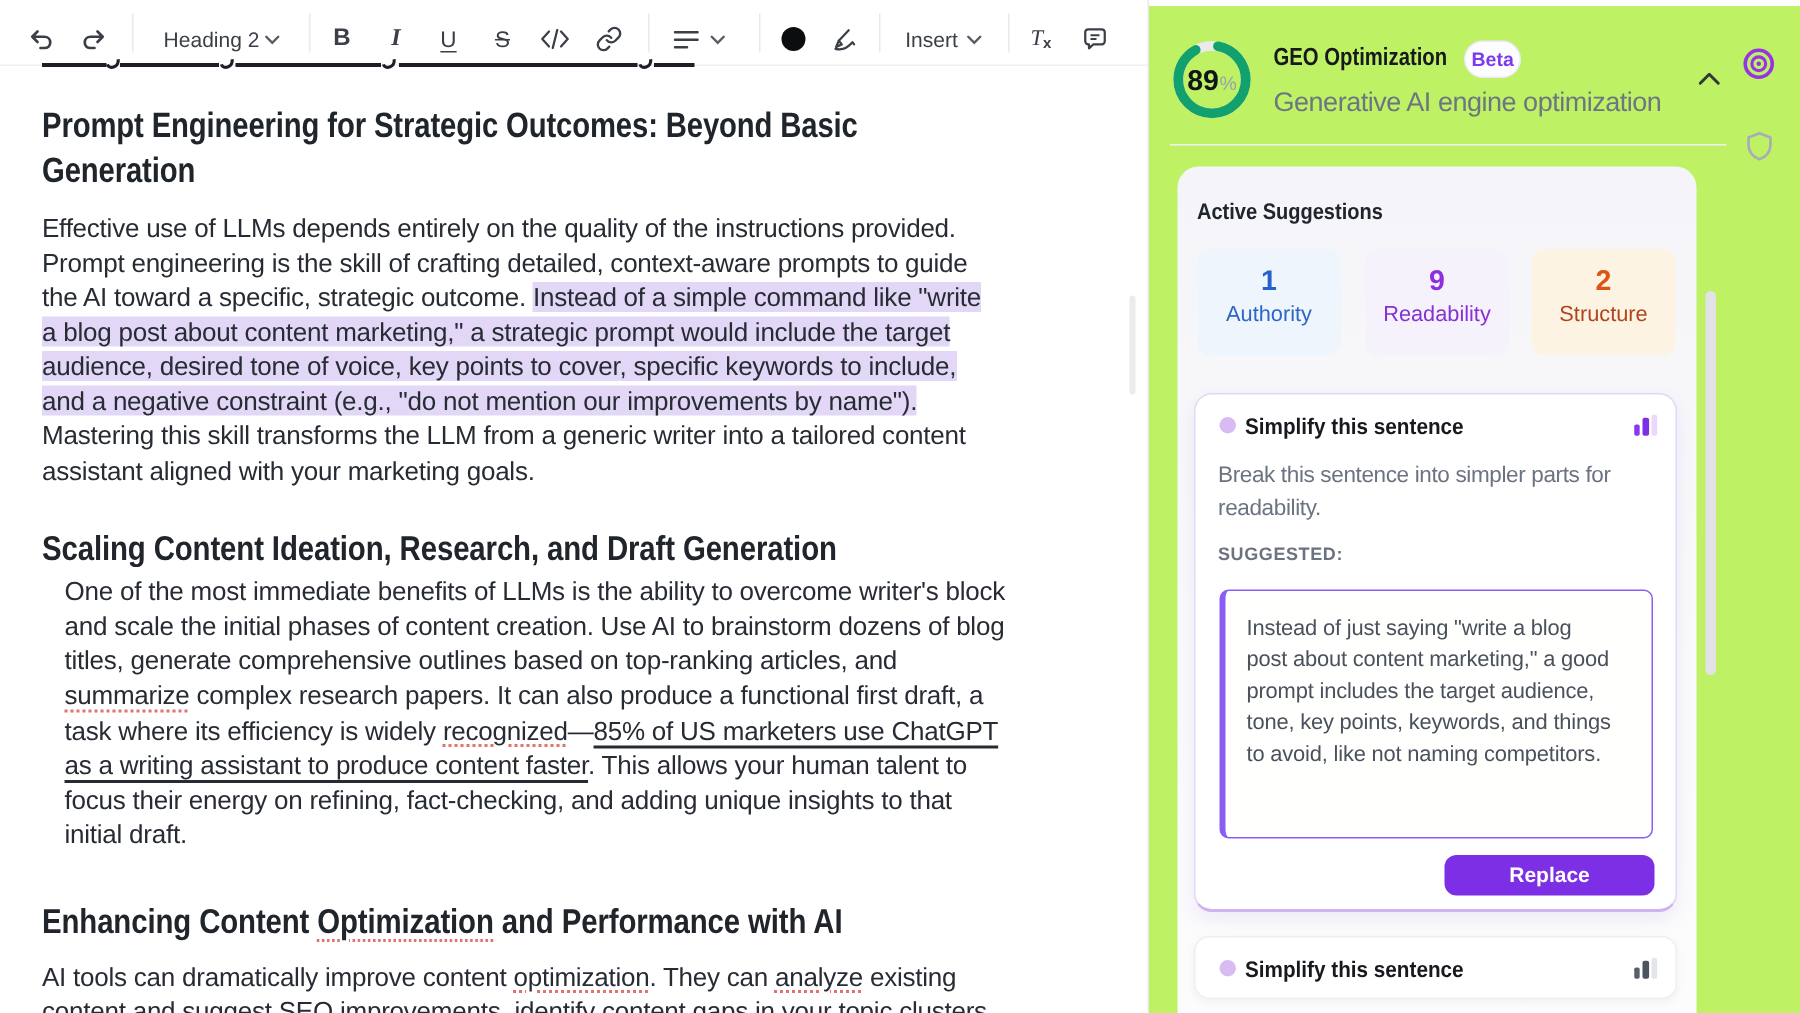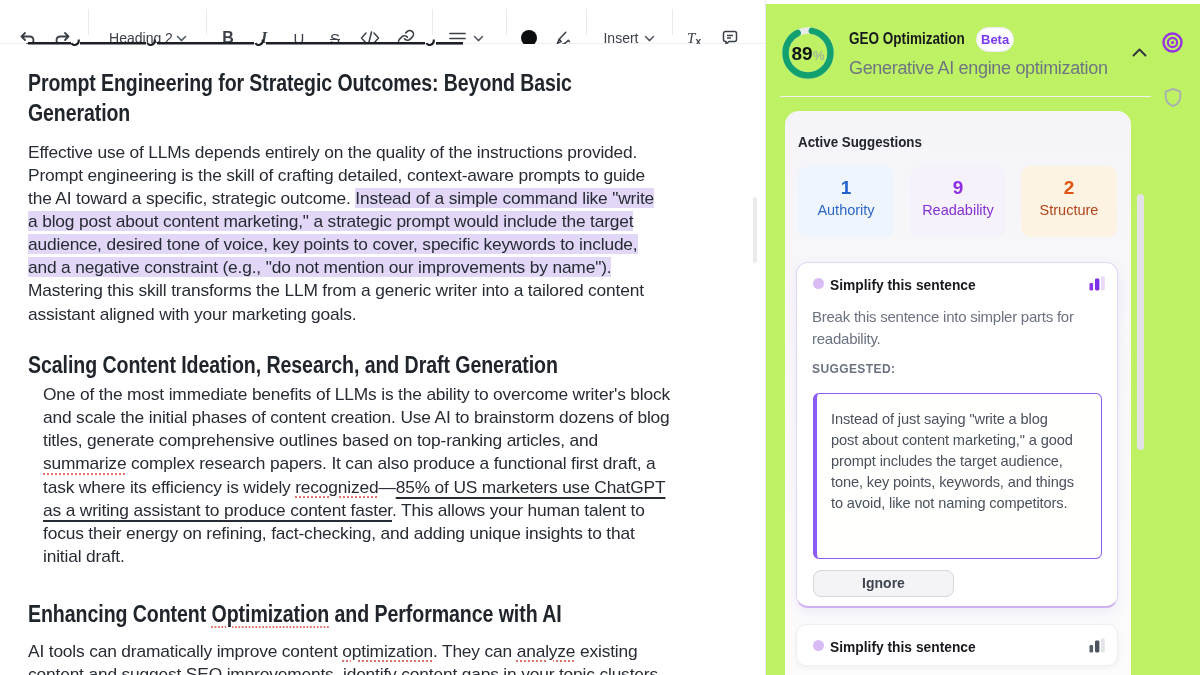"Heading 2" .ticon { top: 16px -> 4px }
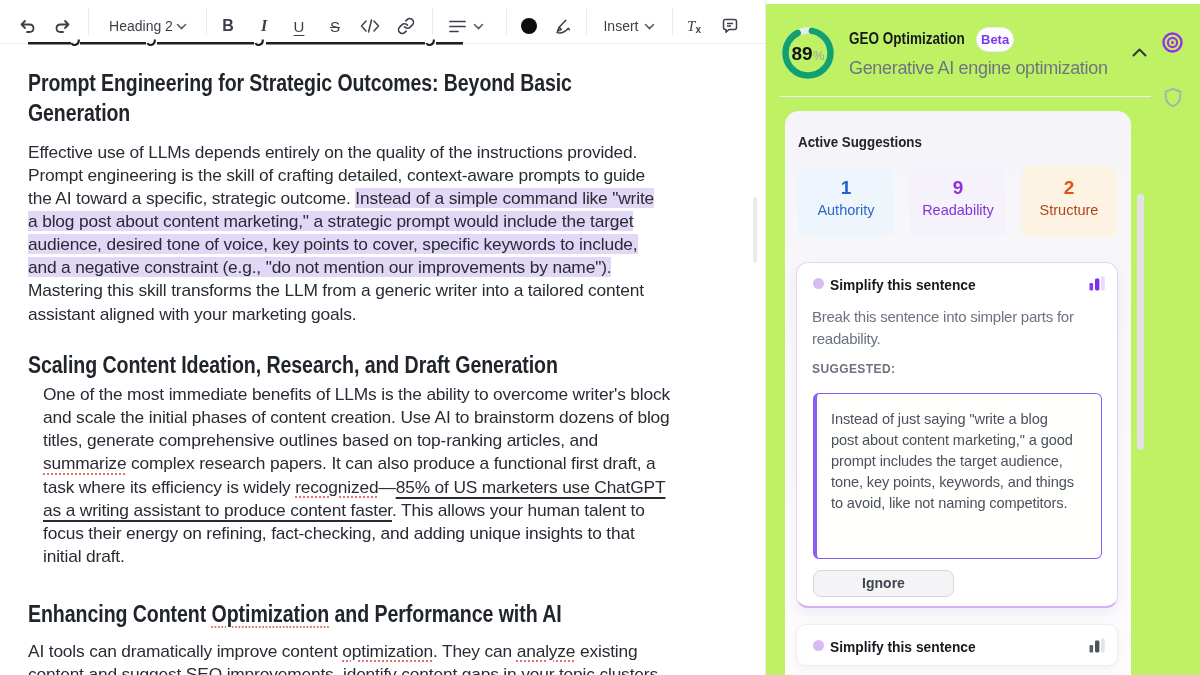"Ignore" div.btn { html: <div>Ignore</div> -> none }
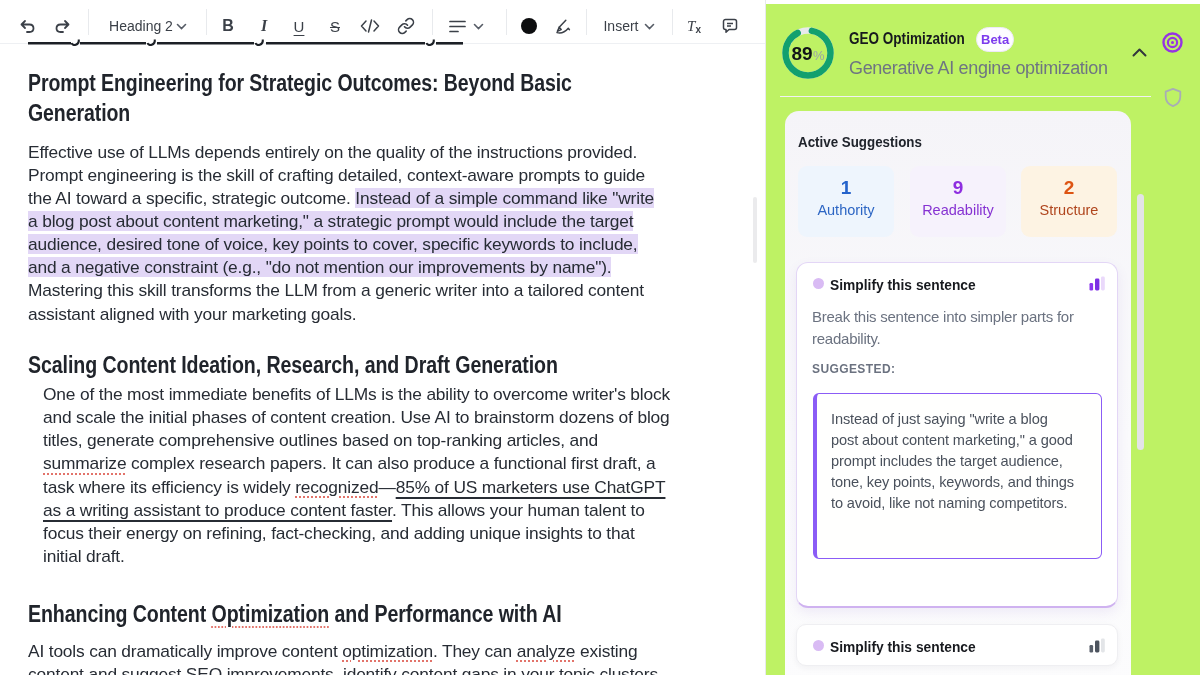"Replace" div.btn { html: none -> <div>Replace</div> }
